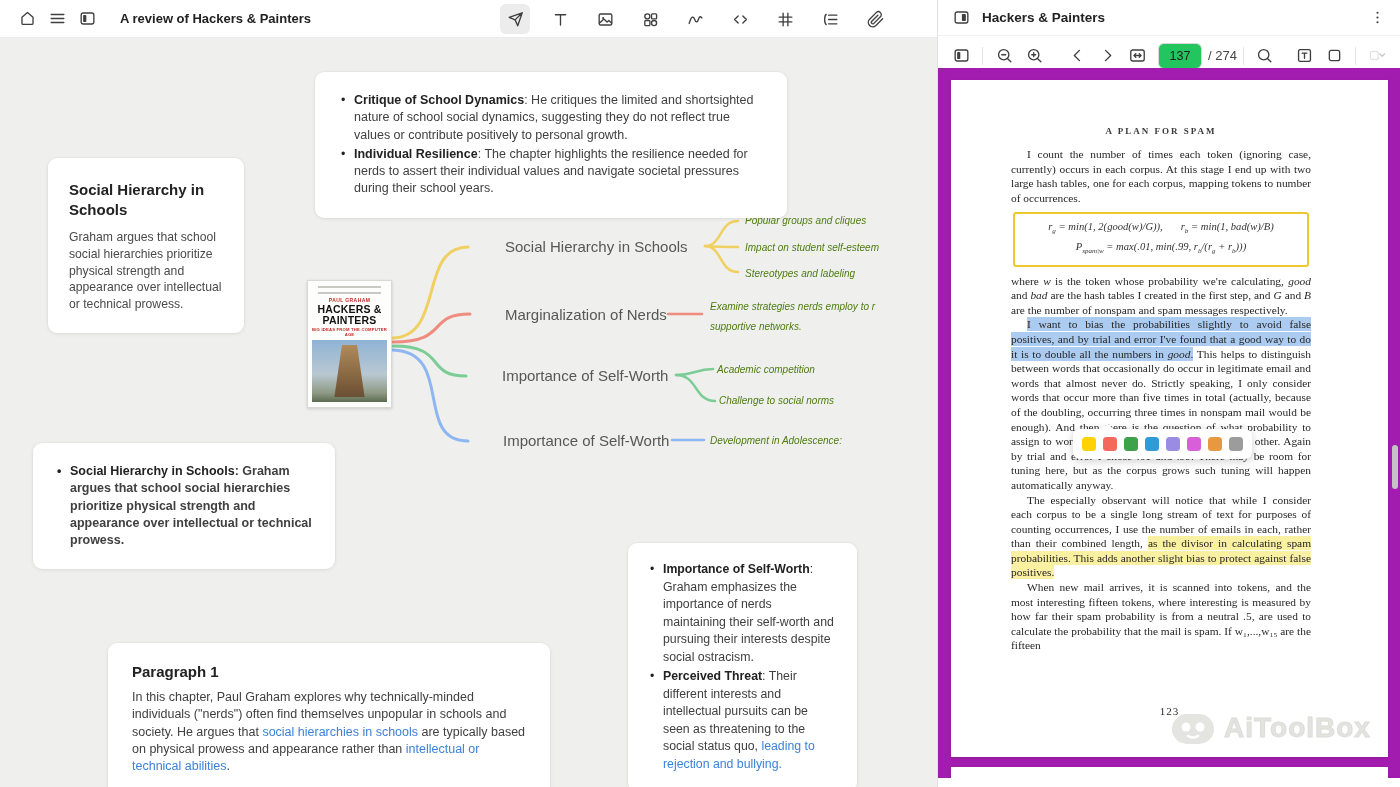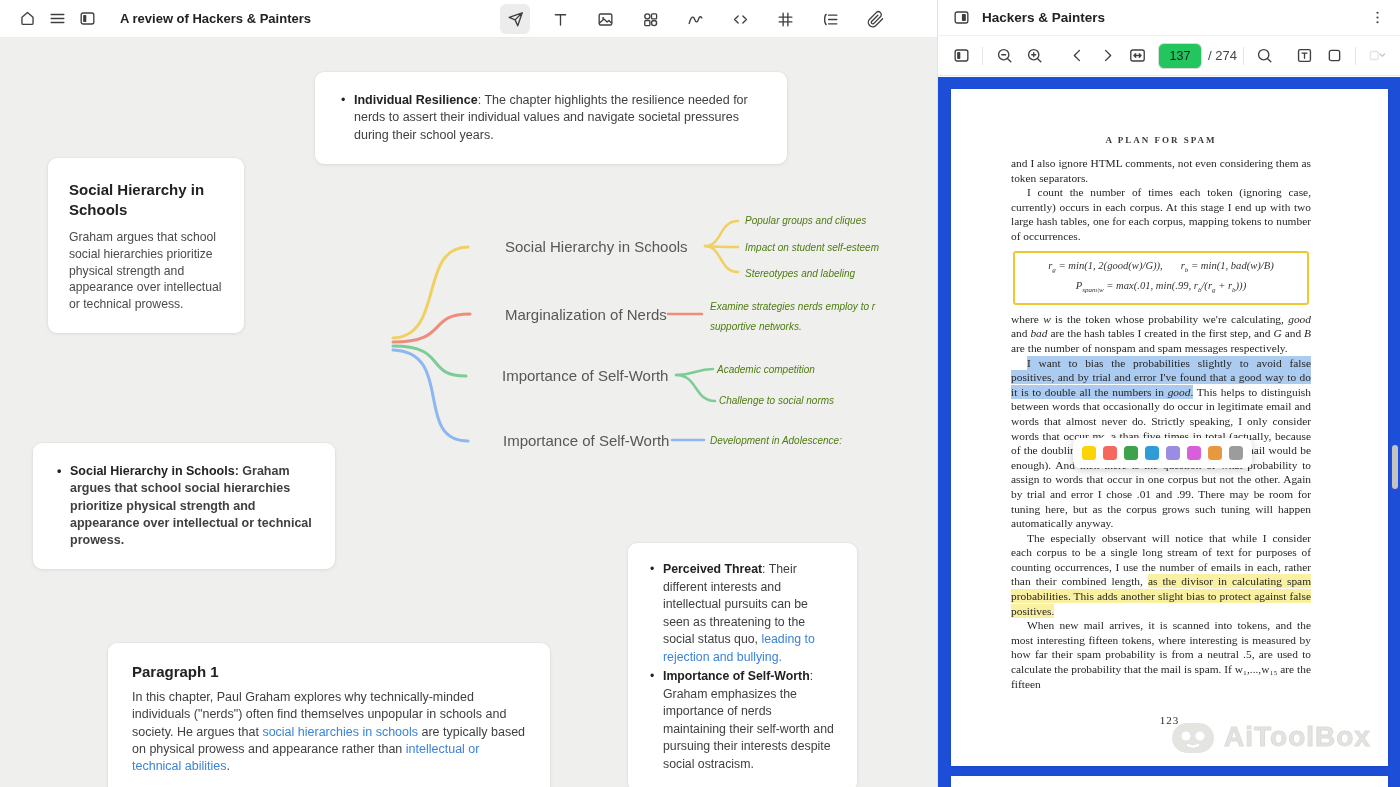"Critique of School Dynamics: He" div.bl { html: none -> <div><b>Critique of School Dynamics</b><span>: He critiques the limited and shortsighted nature of school social dynamics, suggesting they do not reflect true values or contribute positively to personal growth.</span></div> }
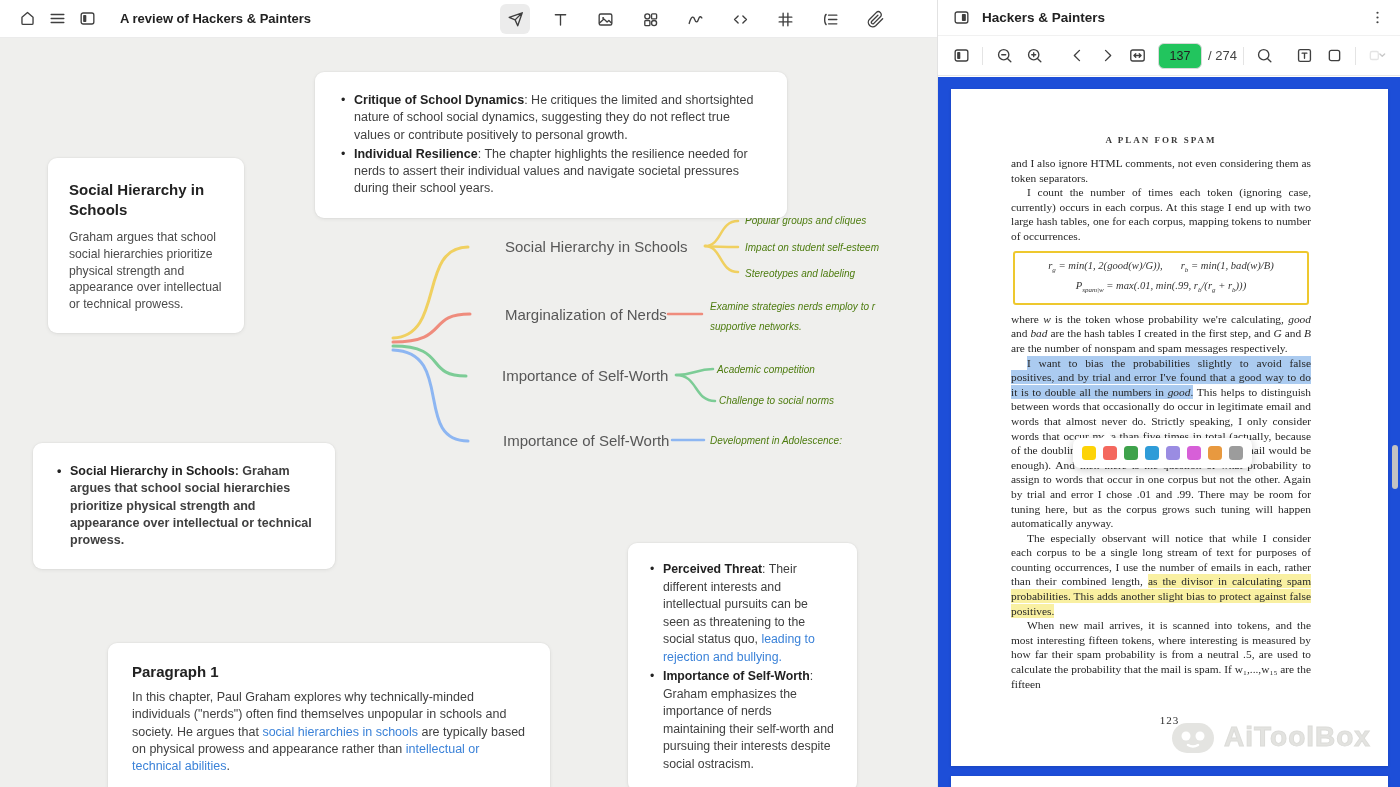"A PLAN FOR SPAM" .viewer { background: #1d4ed8 -> #a21caf; top: 77px -> 68px }
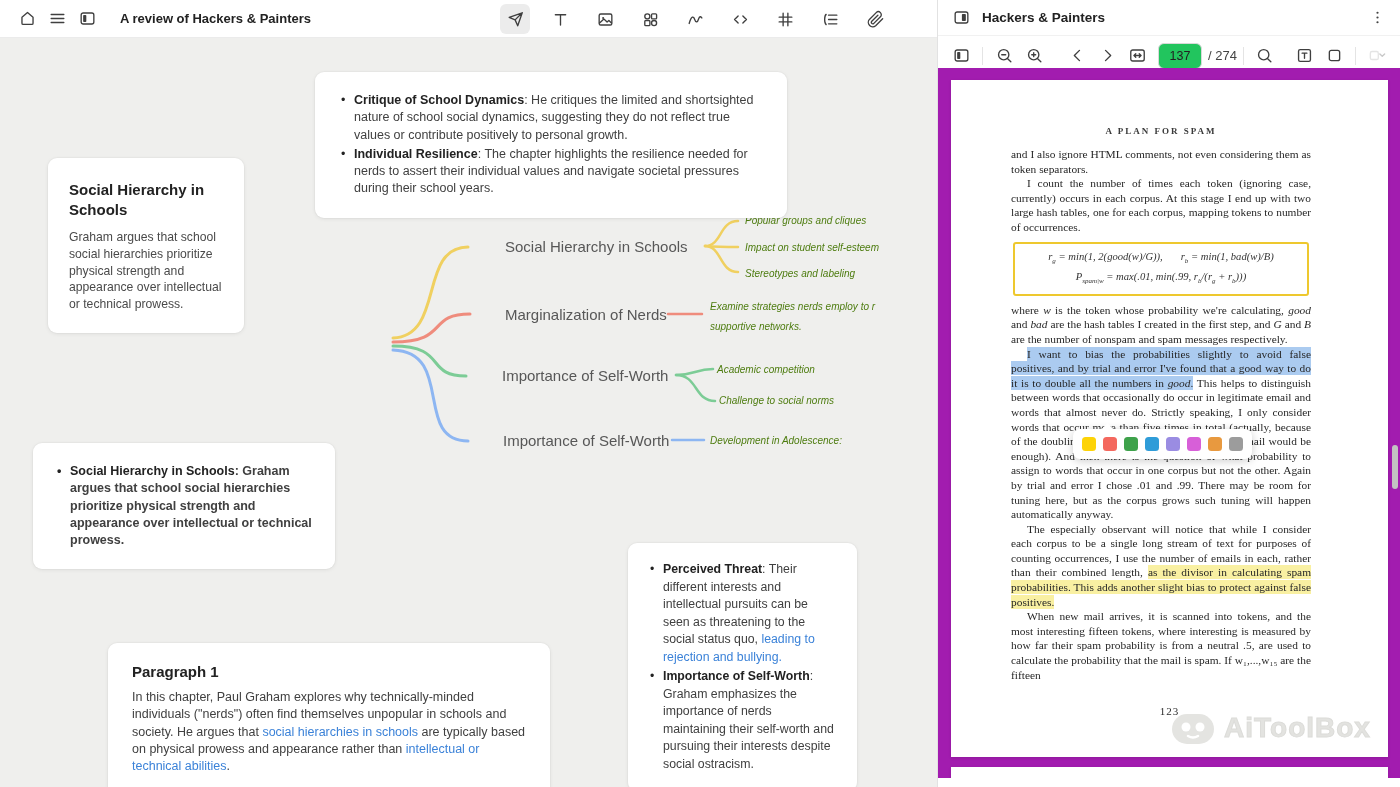"and I also ignore HTML" p { html: <p>and I also ignore HTML comments, not even considering them as token separators.</p> -> none }
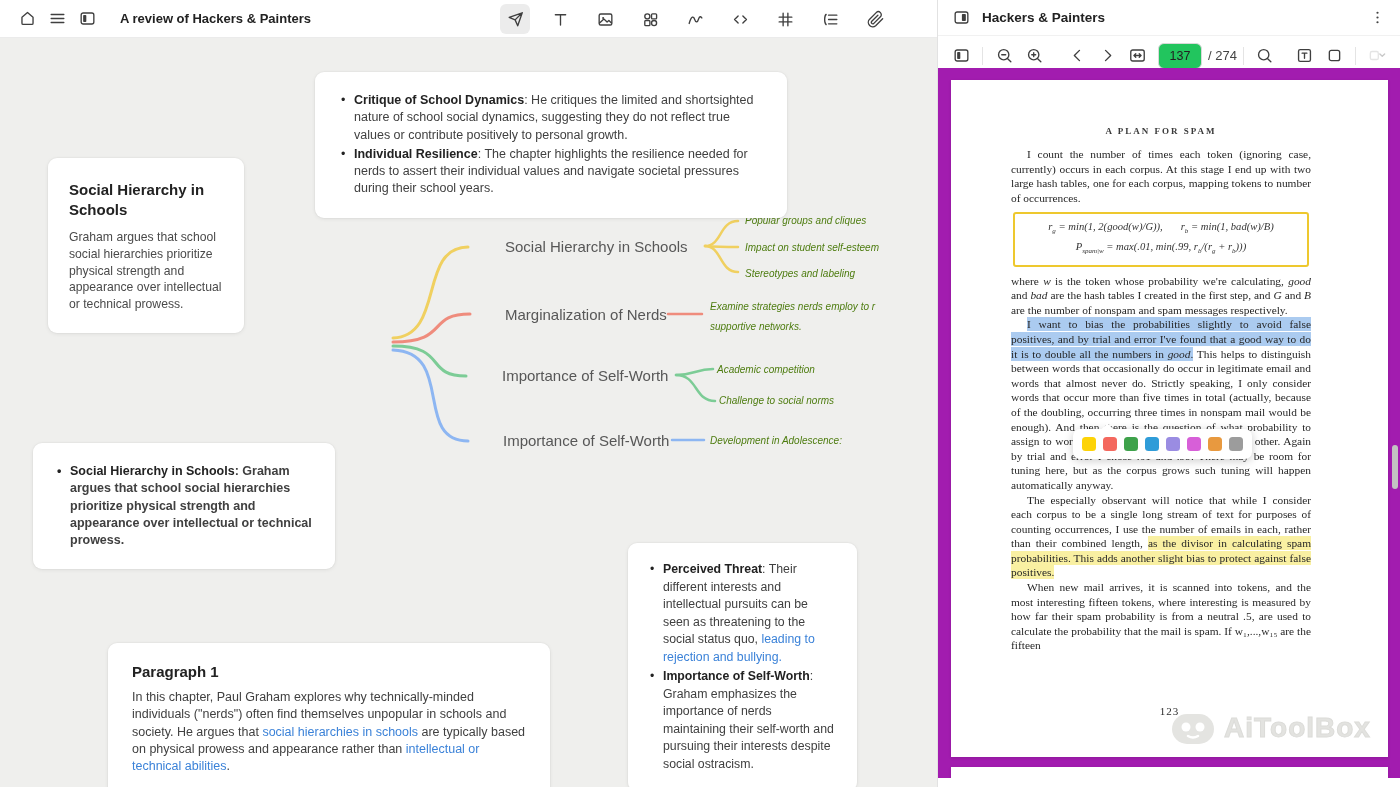"HACKERS &" div.book { html: none -> <div> <div></div> <div>PAUL GRAHAM</div> <div>HACKERS &amp;</div> <div>PAINTERS</div> <div>BIG IDEAS FROM THE COMPUTER AGE</div> <div> <div></div> </div> </div> }
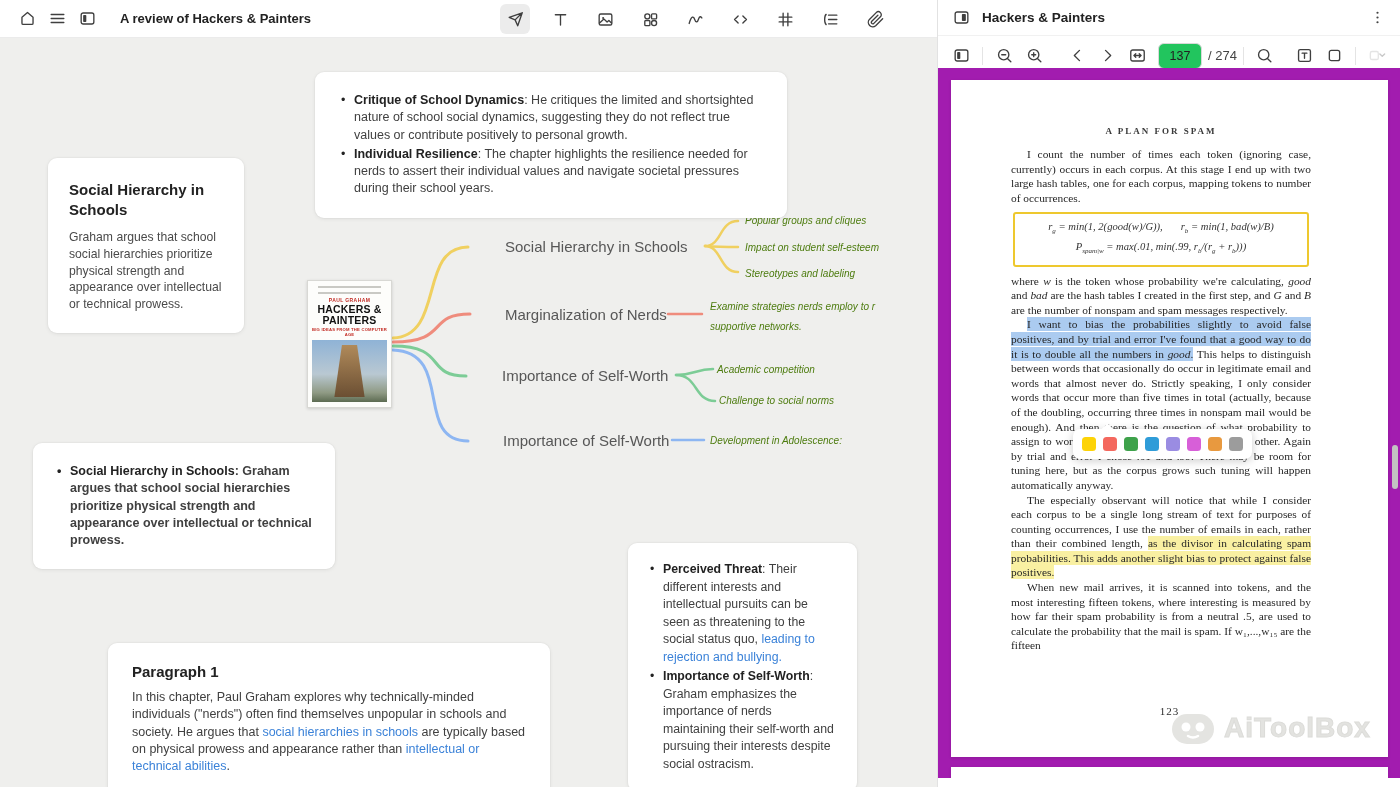"Perceived Threat: Their different" div.bl { order: before "Importance of Self-Worth: Graham" -> after "Importance of Self-Worth: Graham" }
